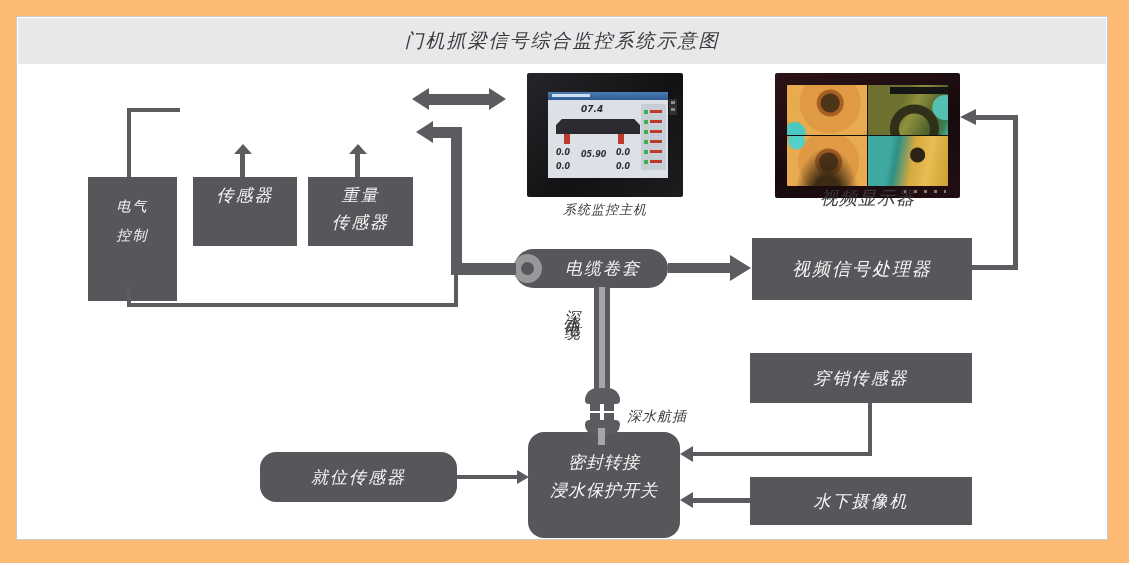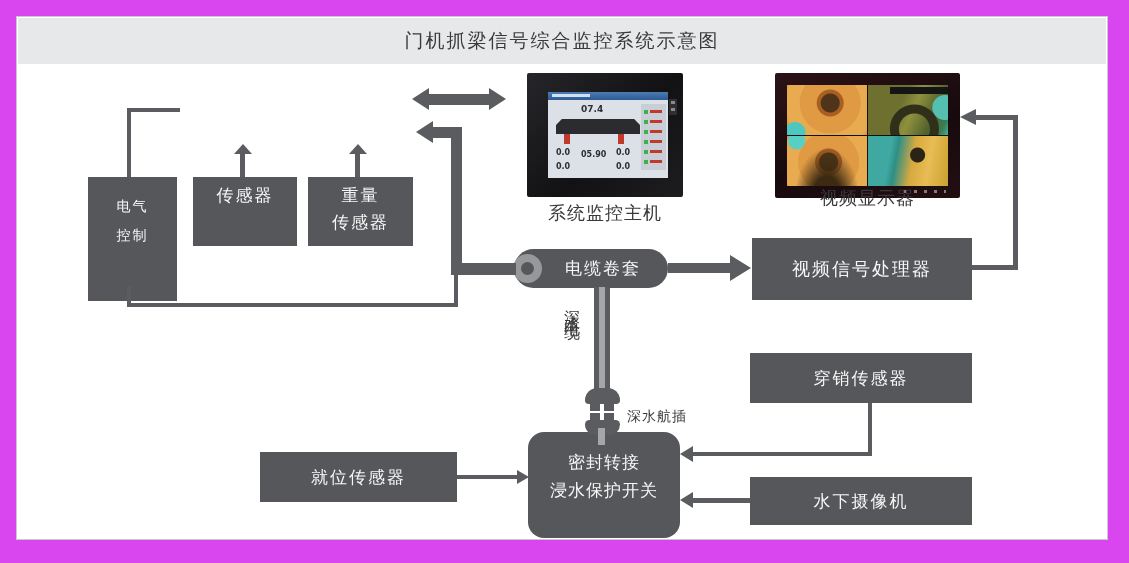"门机抓梁信号综合监控系统示意图" .canvas { background: #d946ef -> #fdba74; font-style: none -> italic }
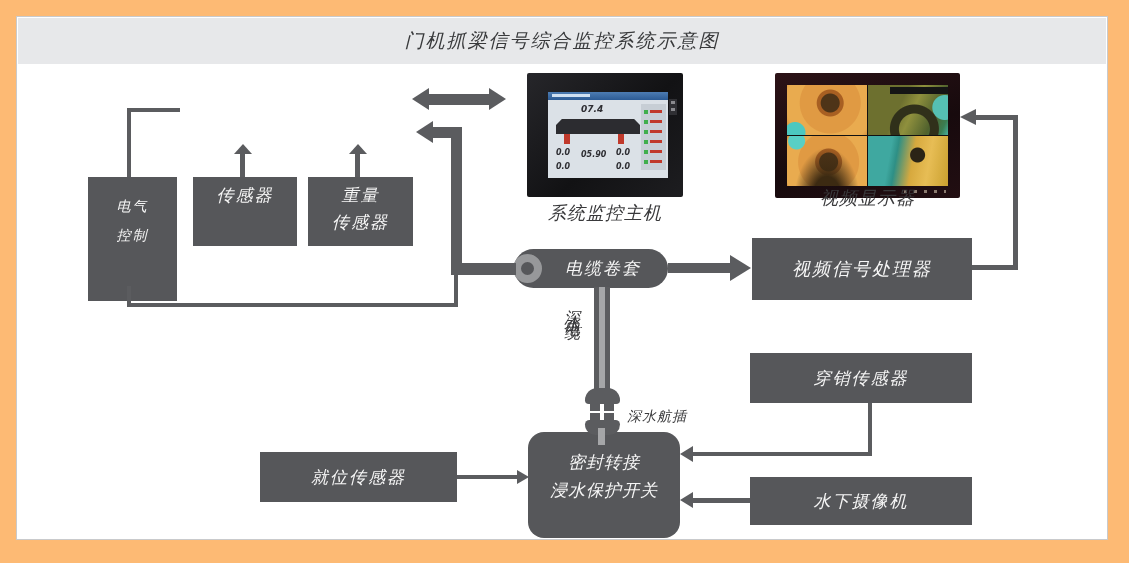"系统监控主机" div.cap { font-size: 18px -> 13px }
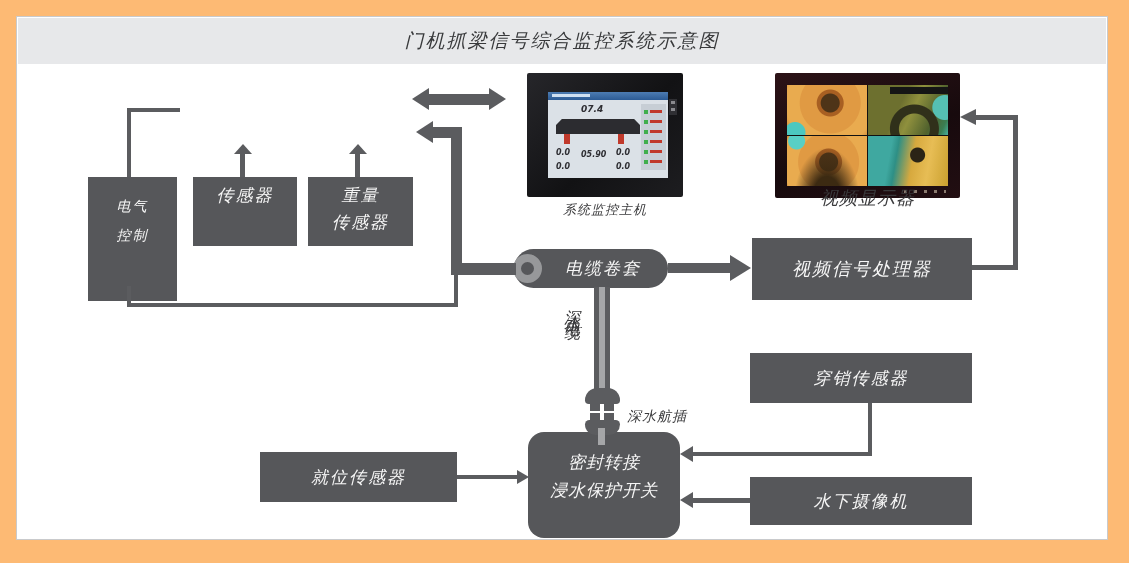"就位传感器" div.box { border-radius: none -> 16px }
